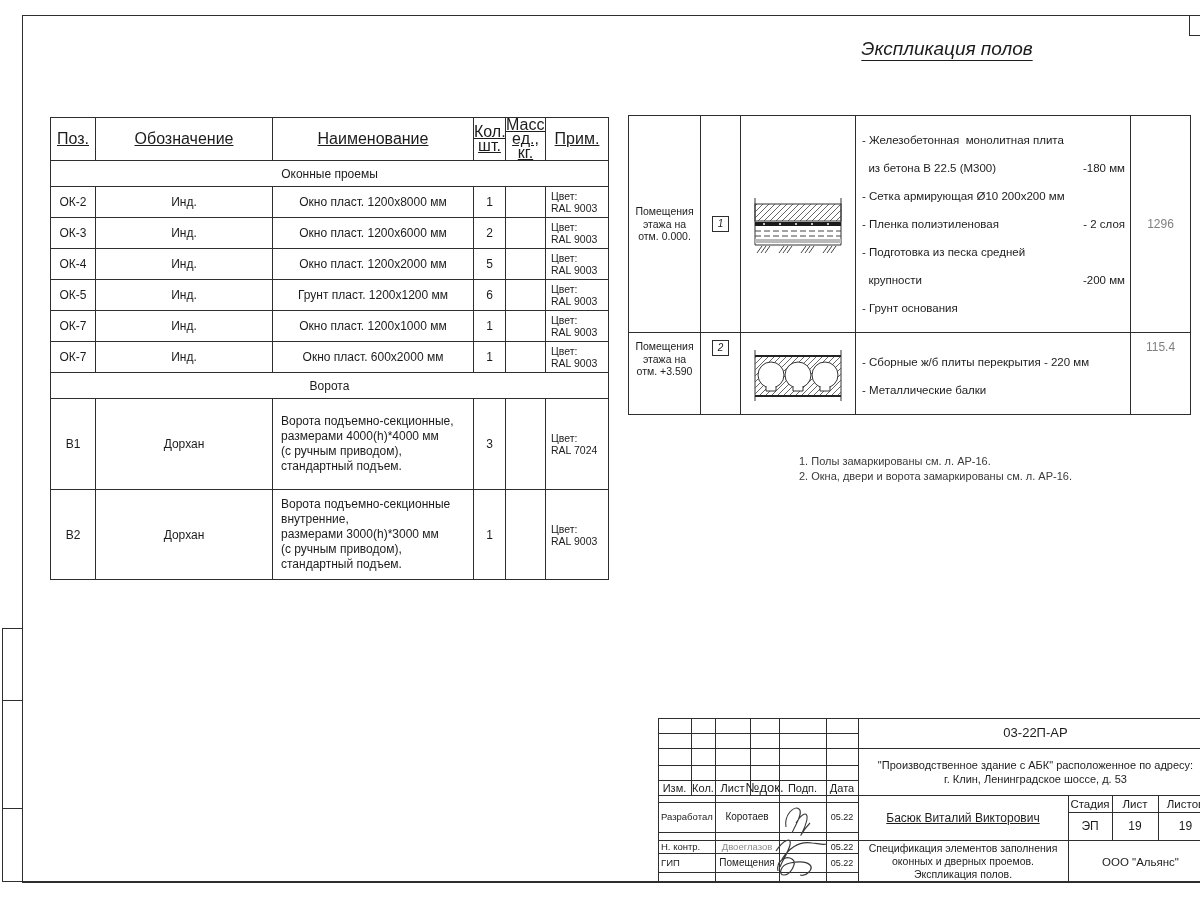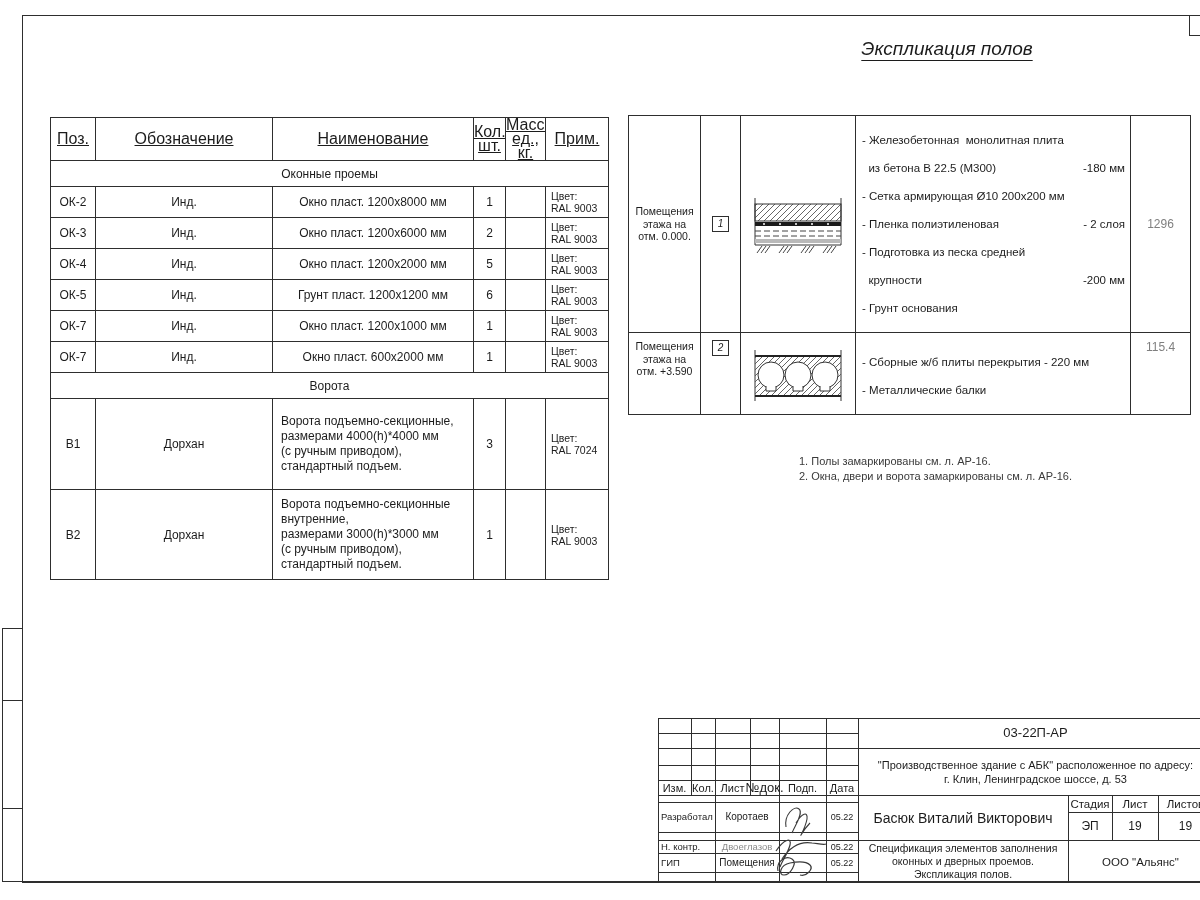"Басюк Виталий Викторович" div.tbt { font-size: 14px -> 12px; text-decoration: none -> underline }
